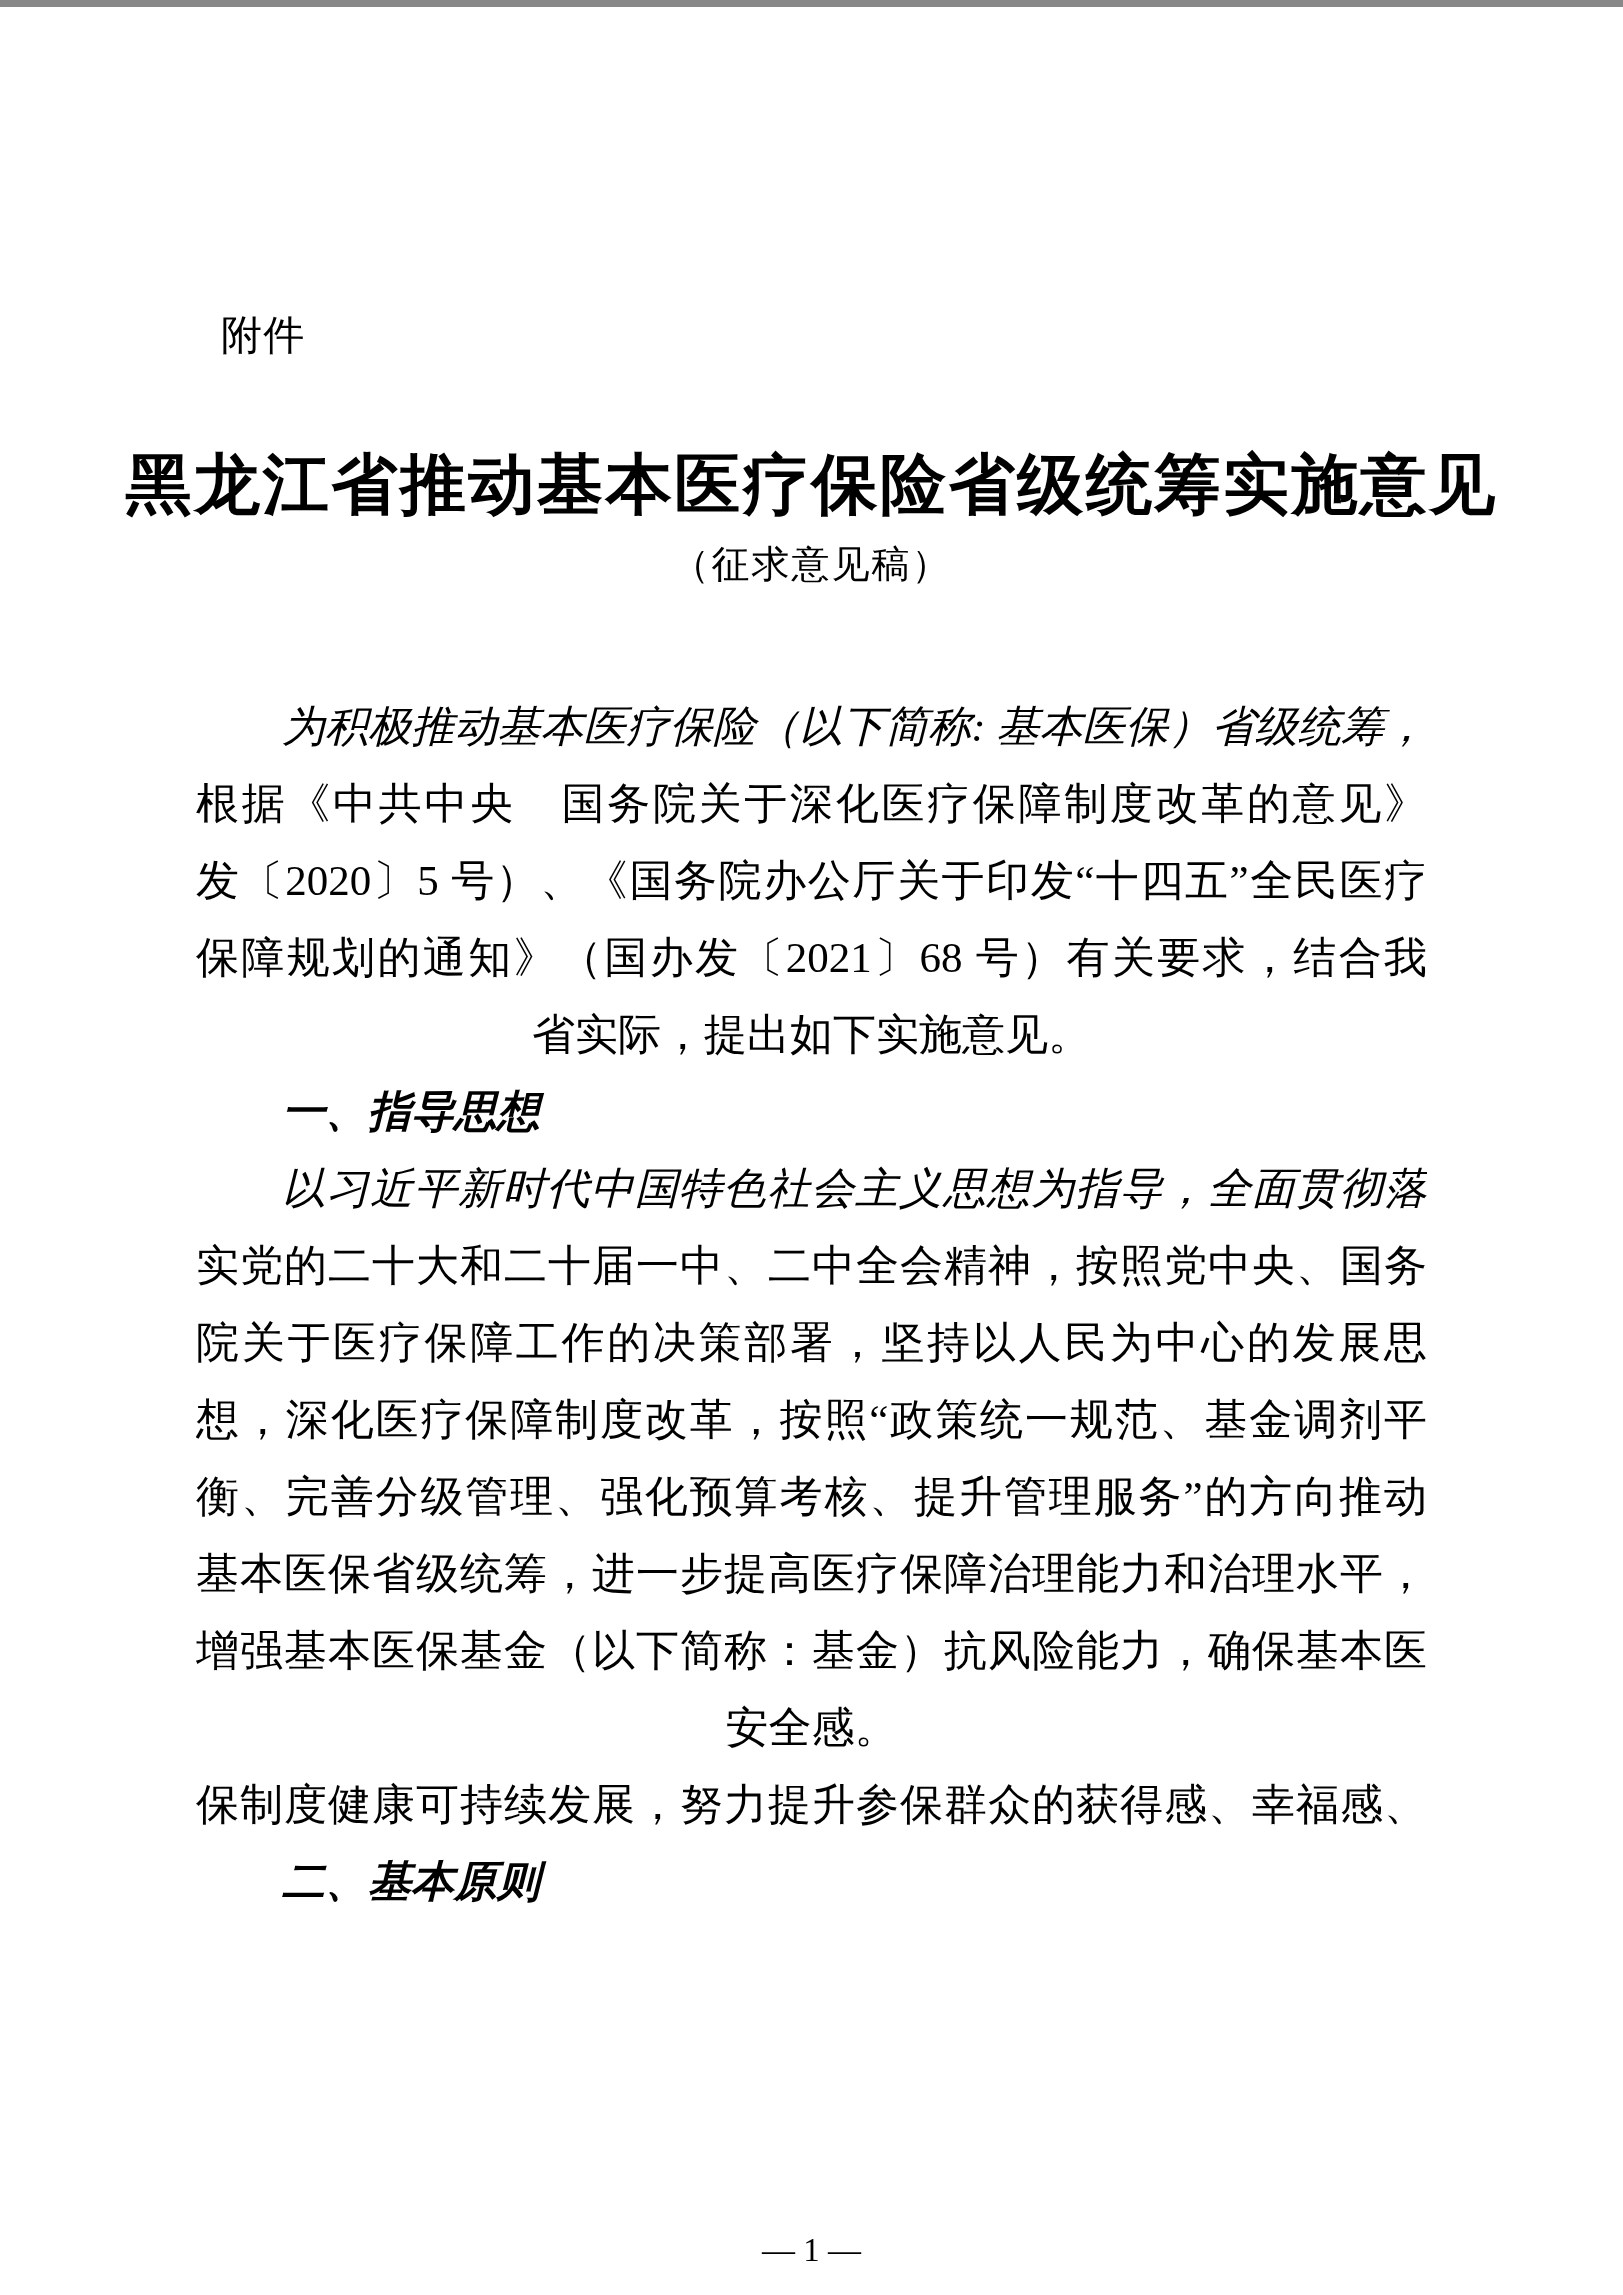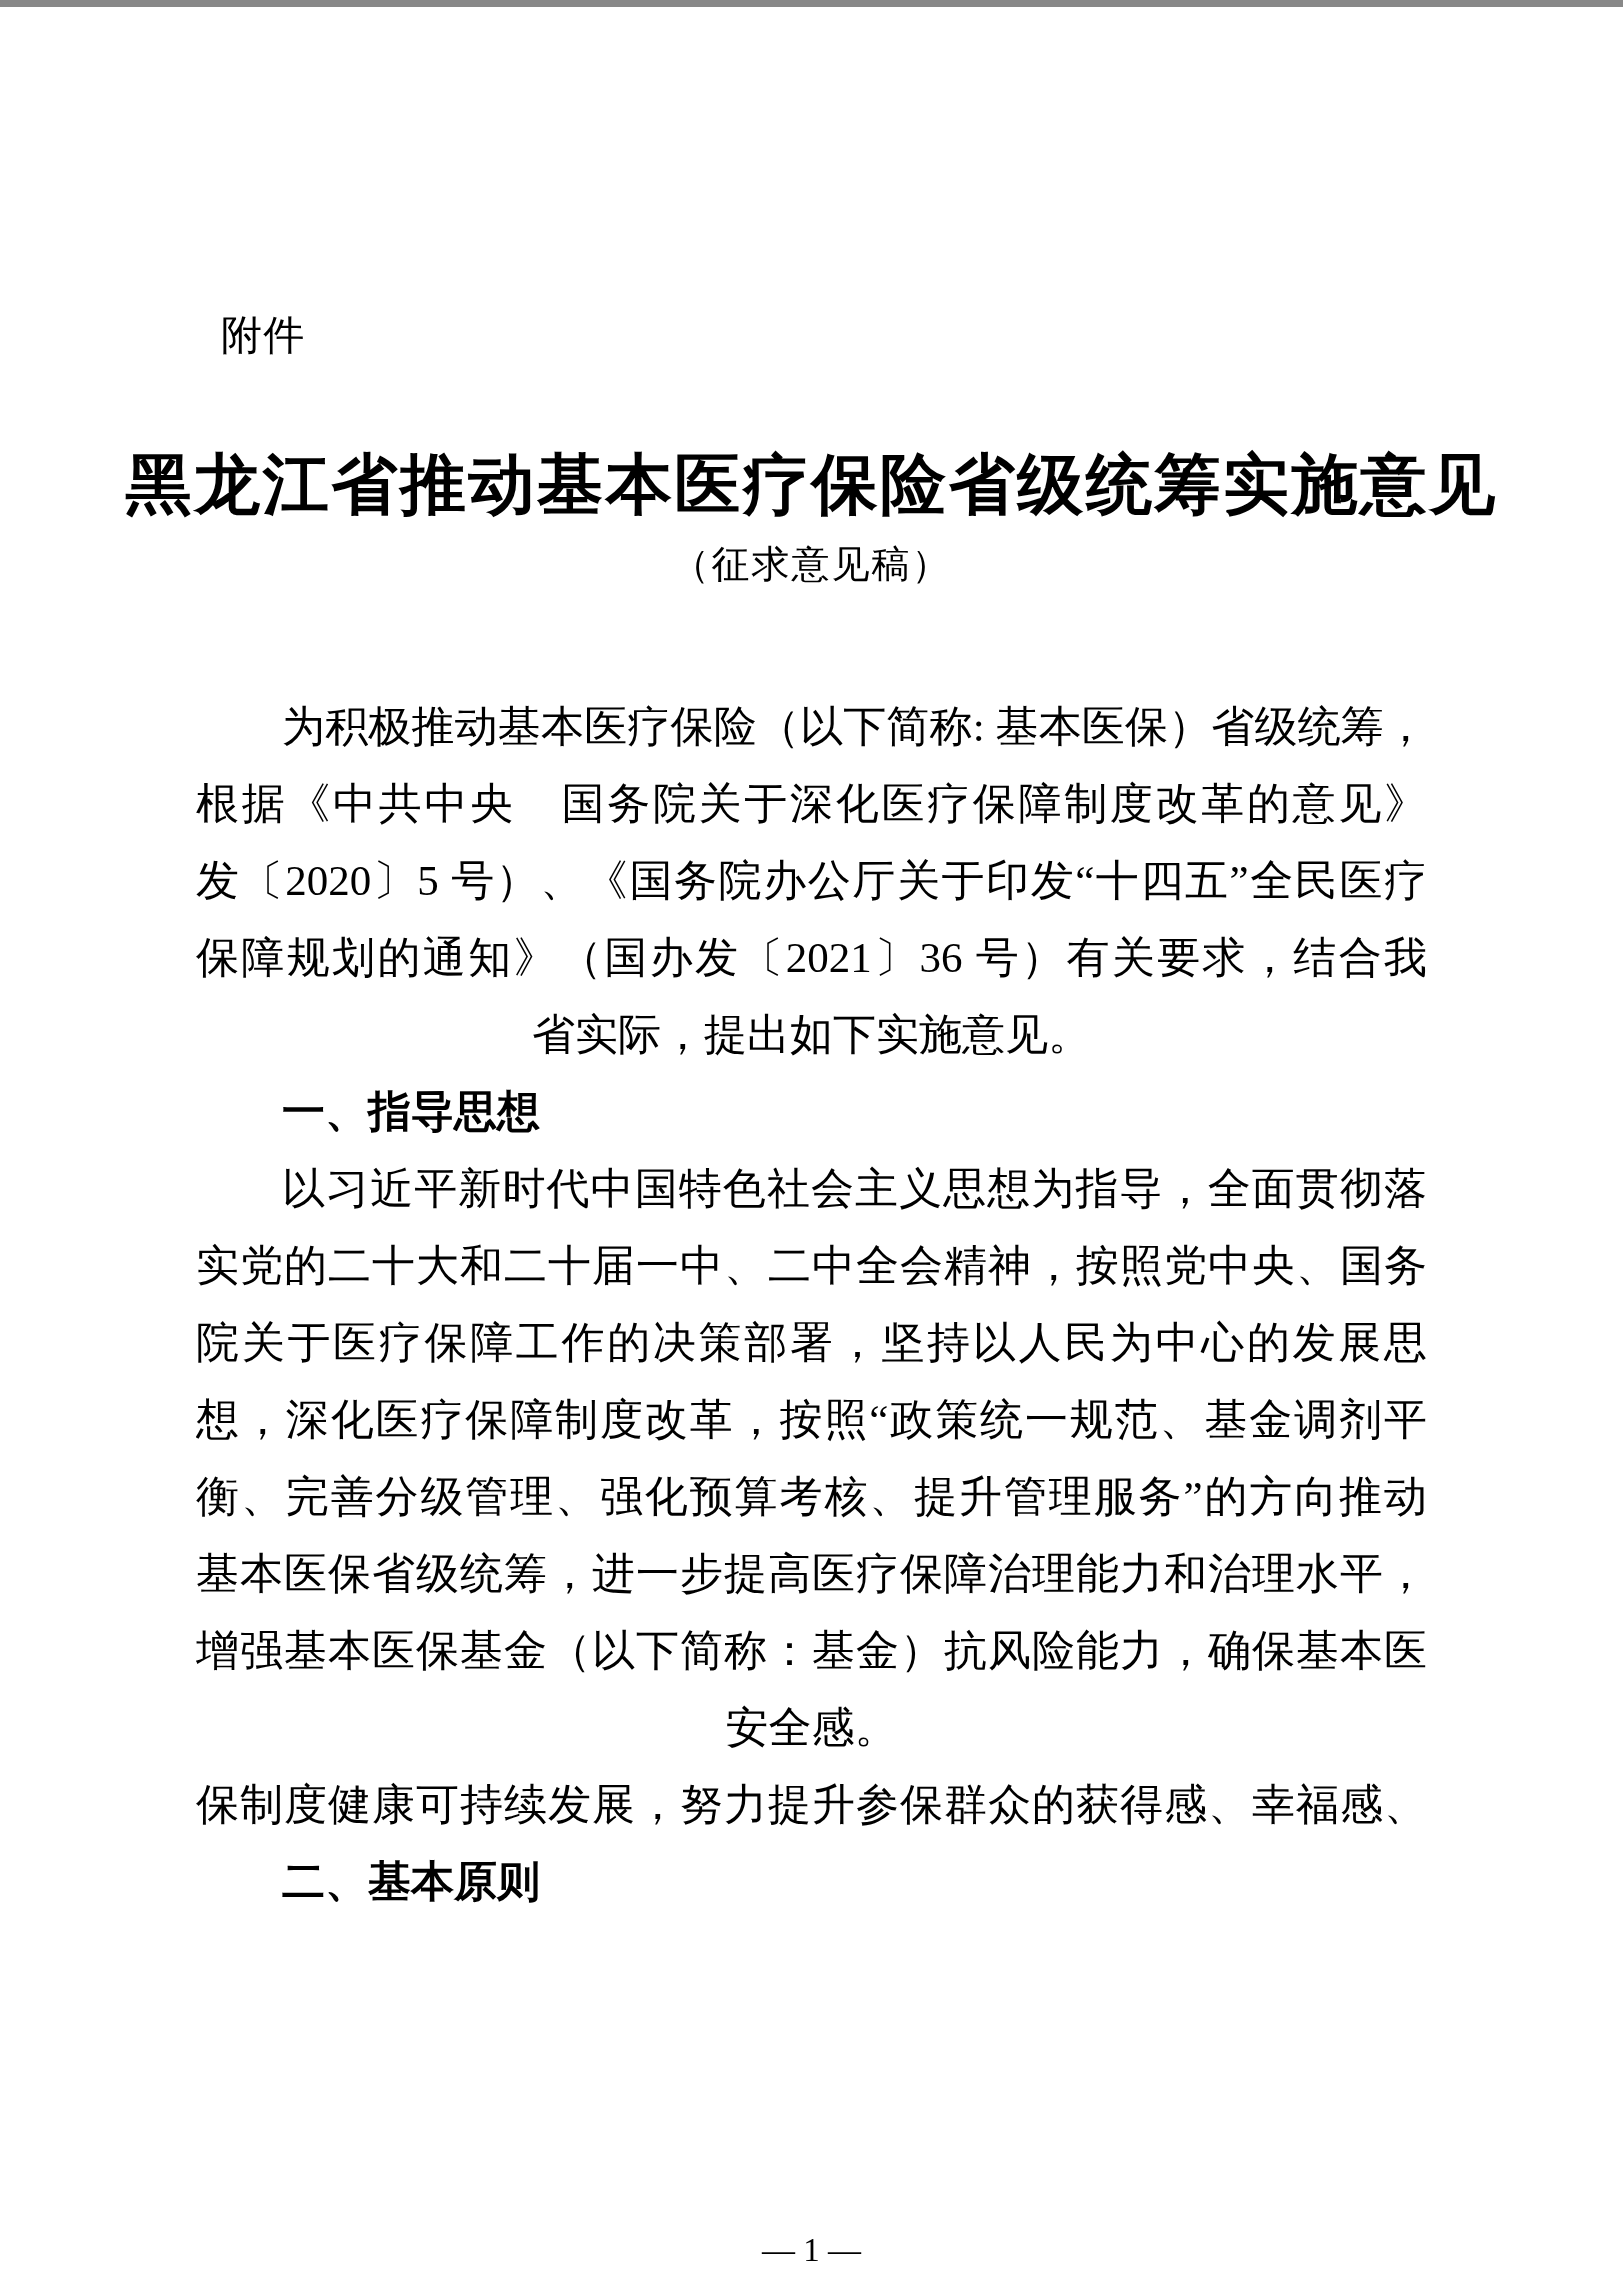"为积极推动基本医疗保险（以下简称: 基本医保）省级统筹，" .indent { font-style: none -> italic }
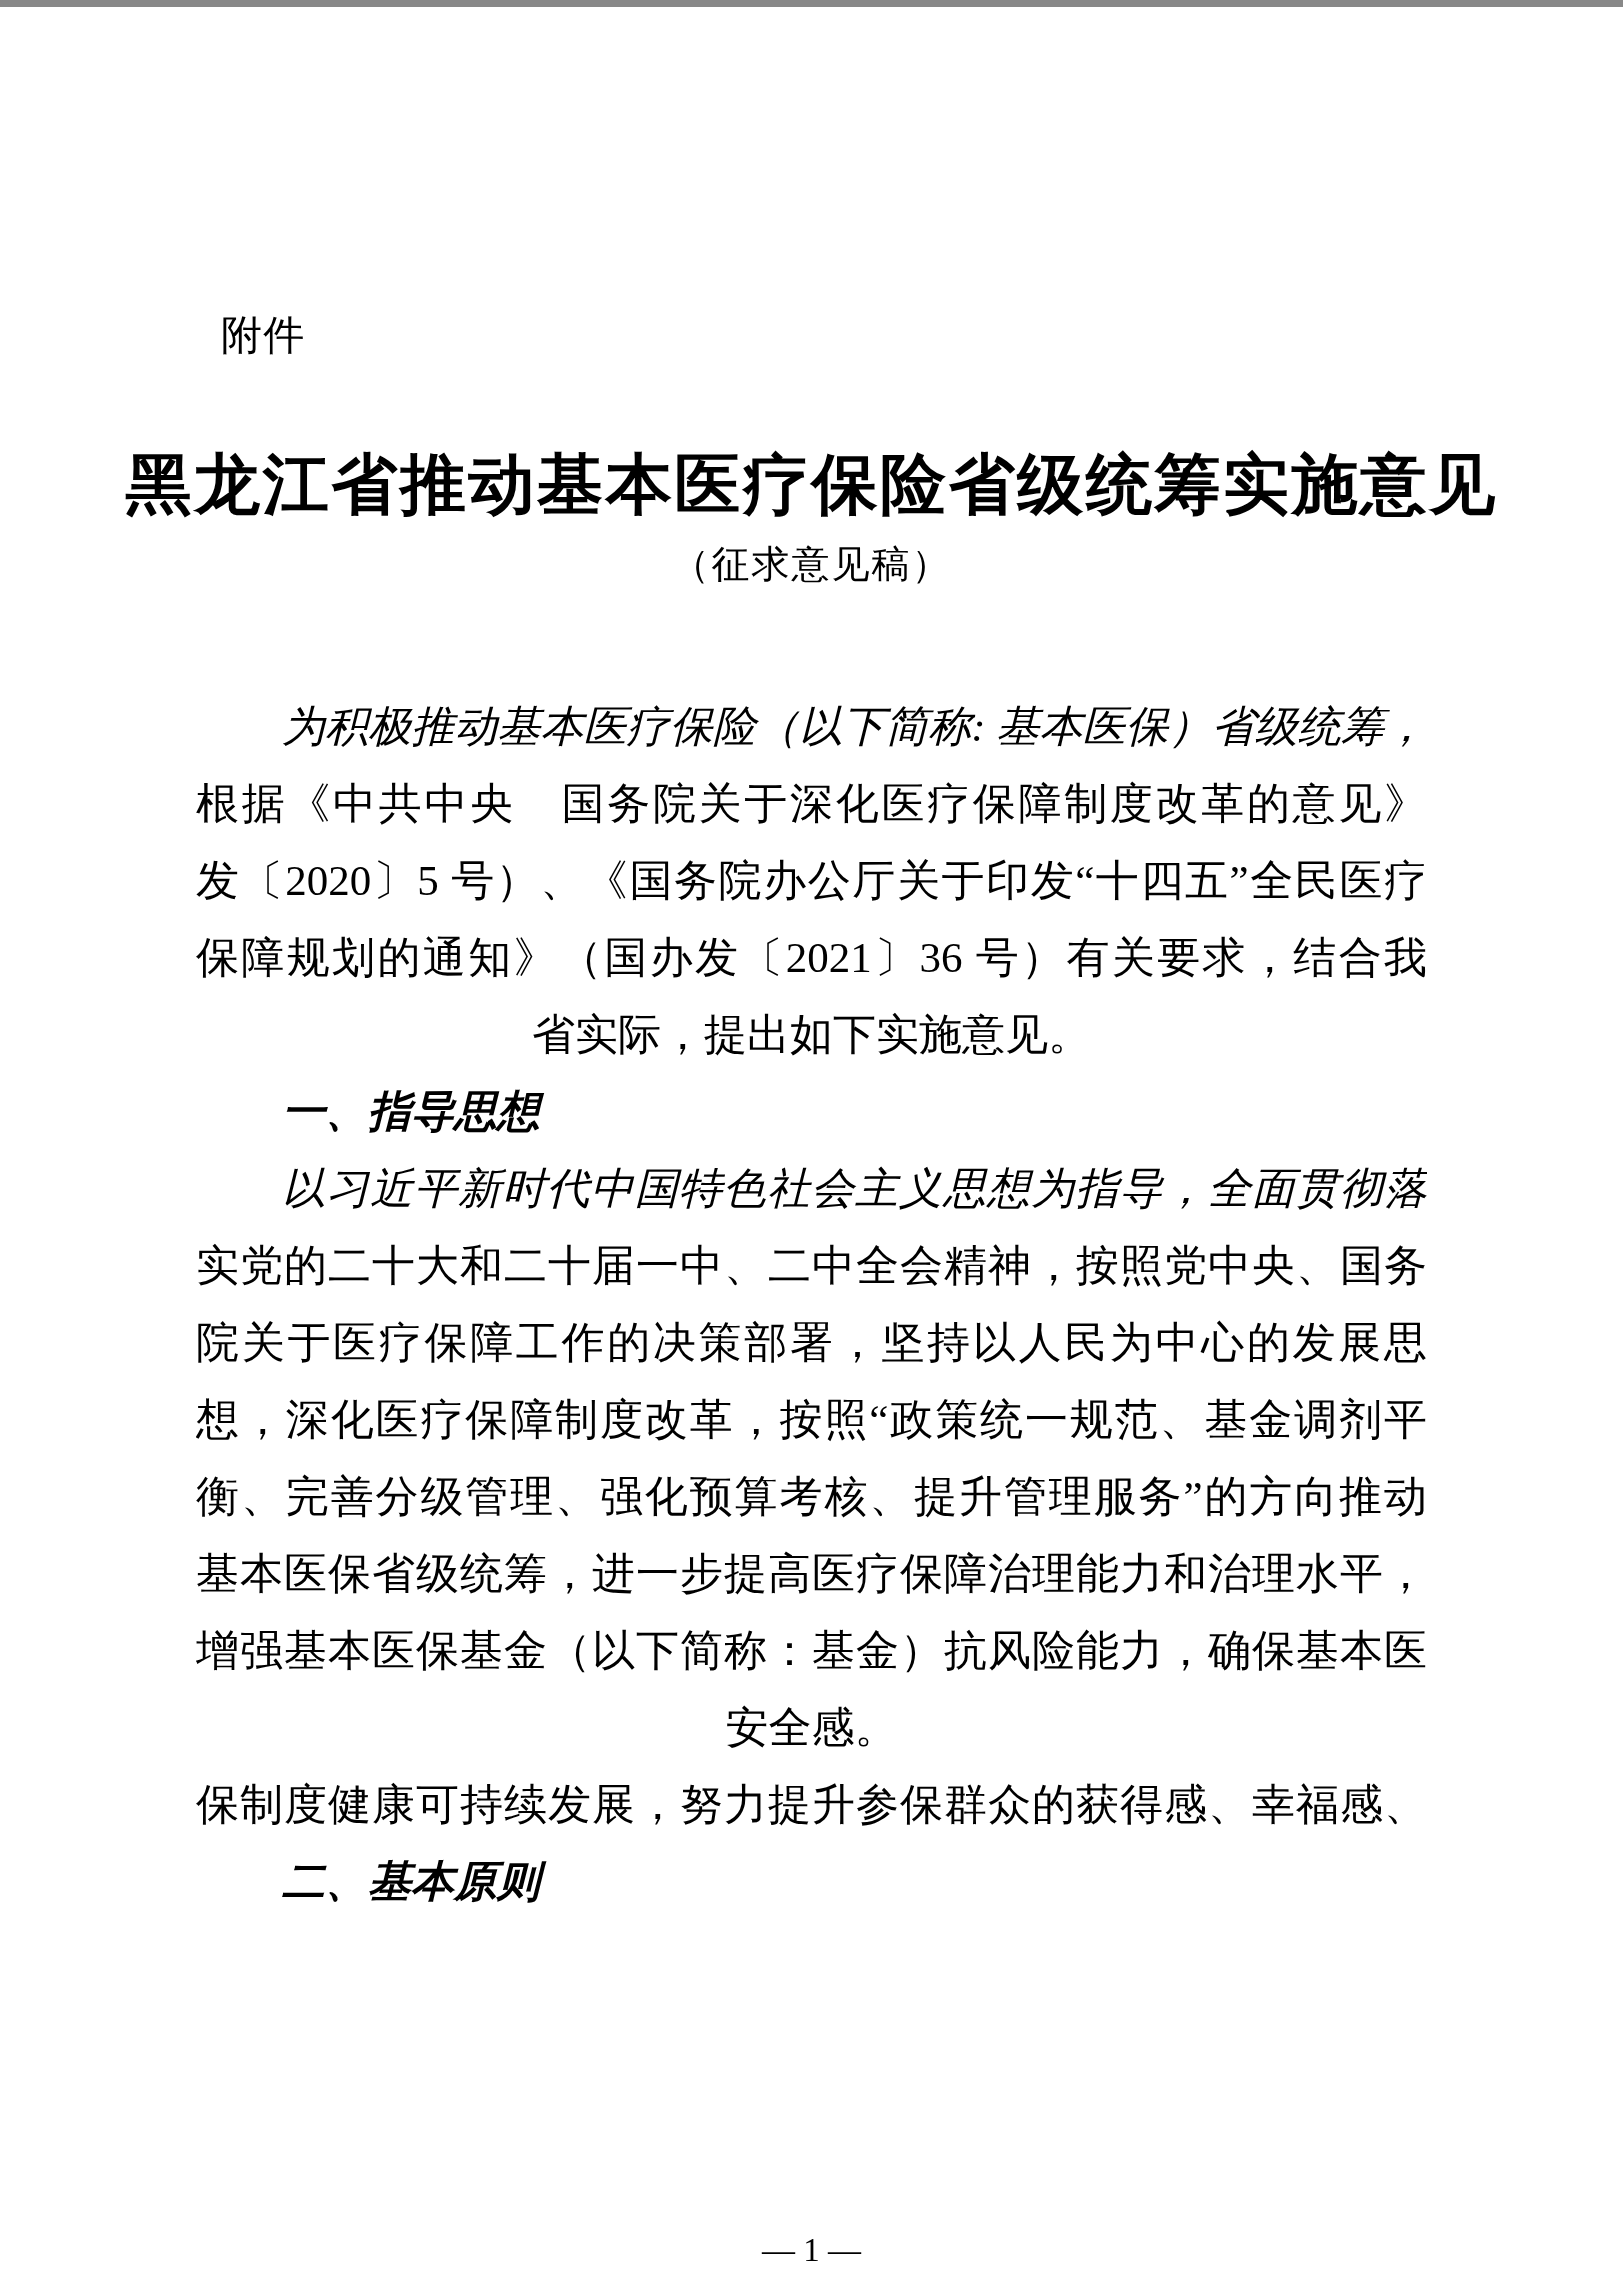"保障规划的通知》（国办发〔2021〕36 号）有关要求，结合我" div.line { text: 36 -> 68 }
